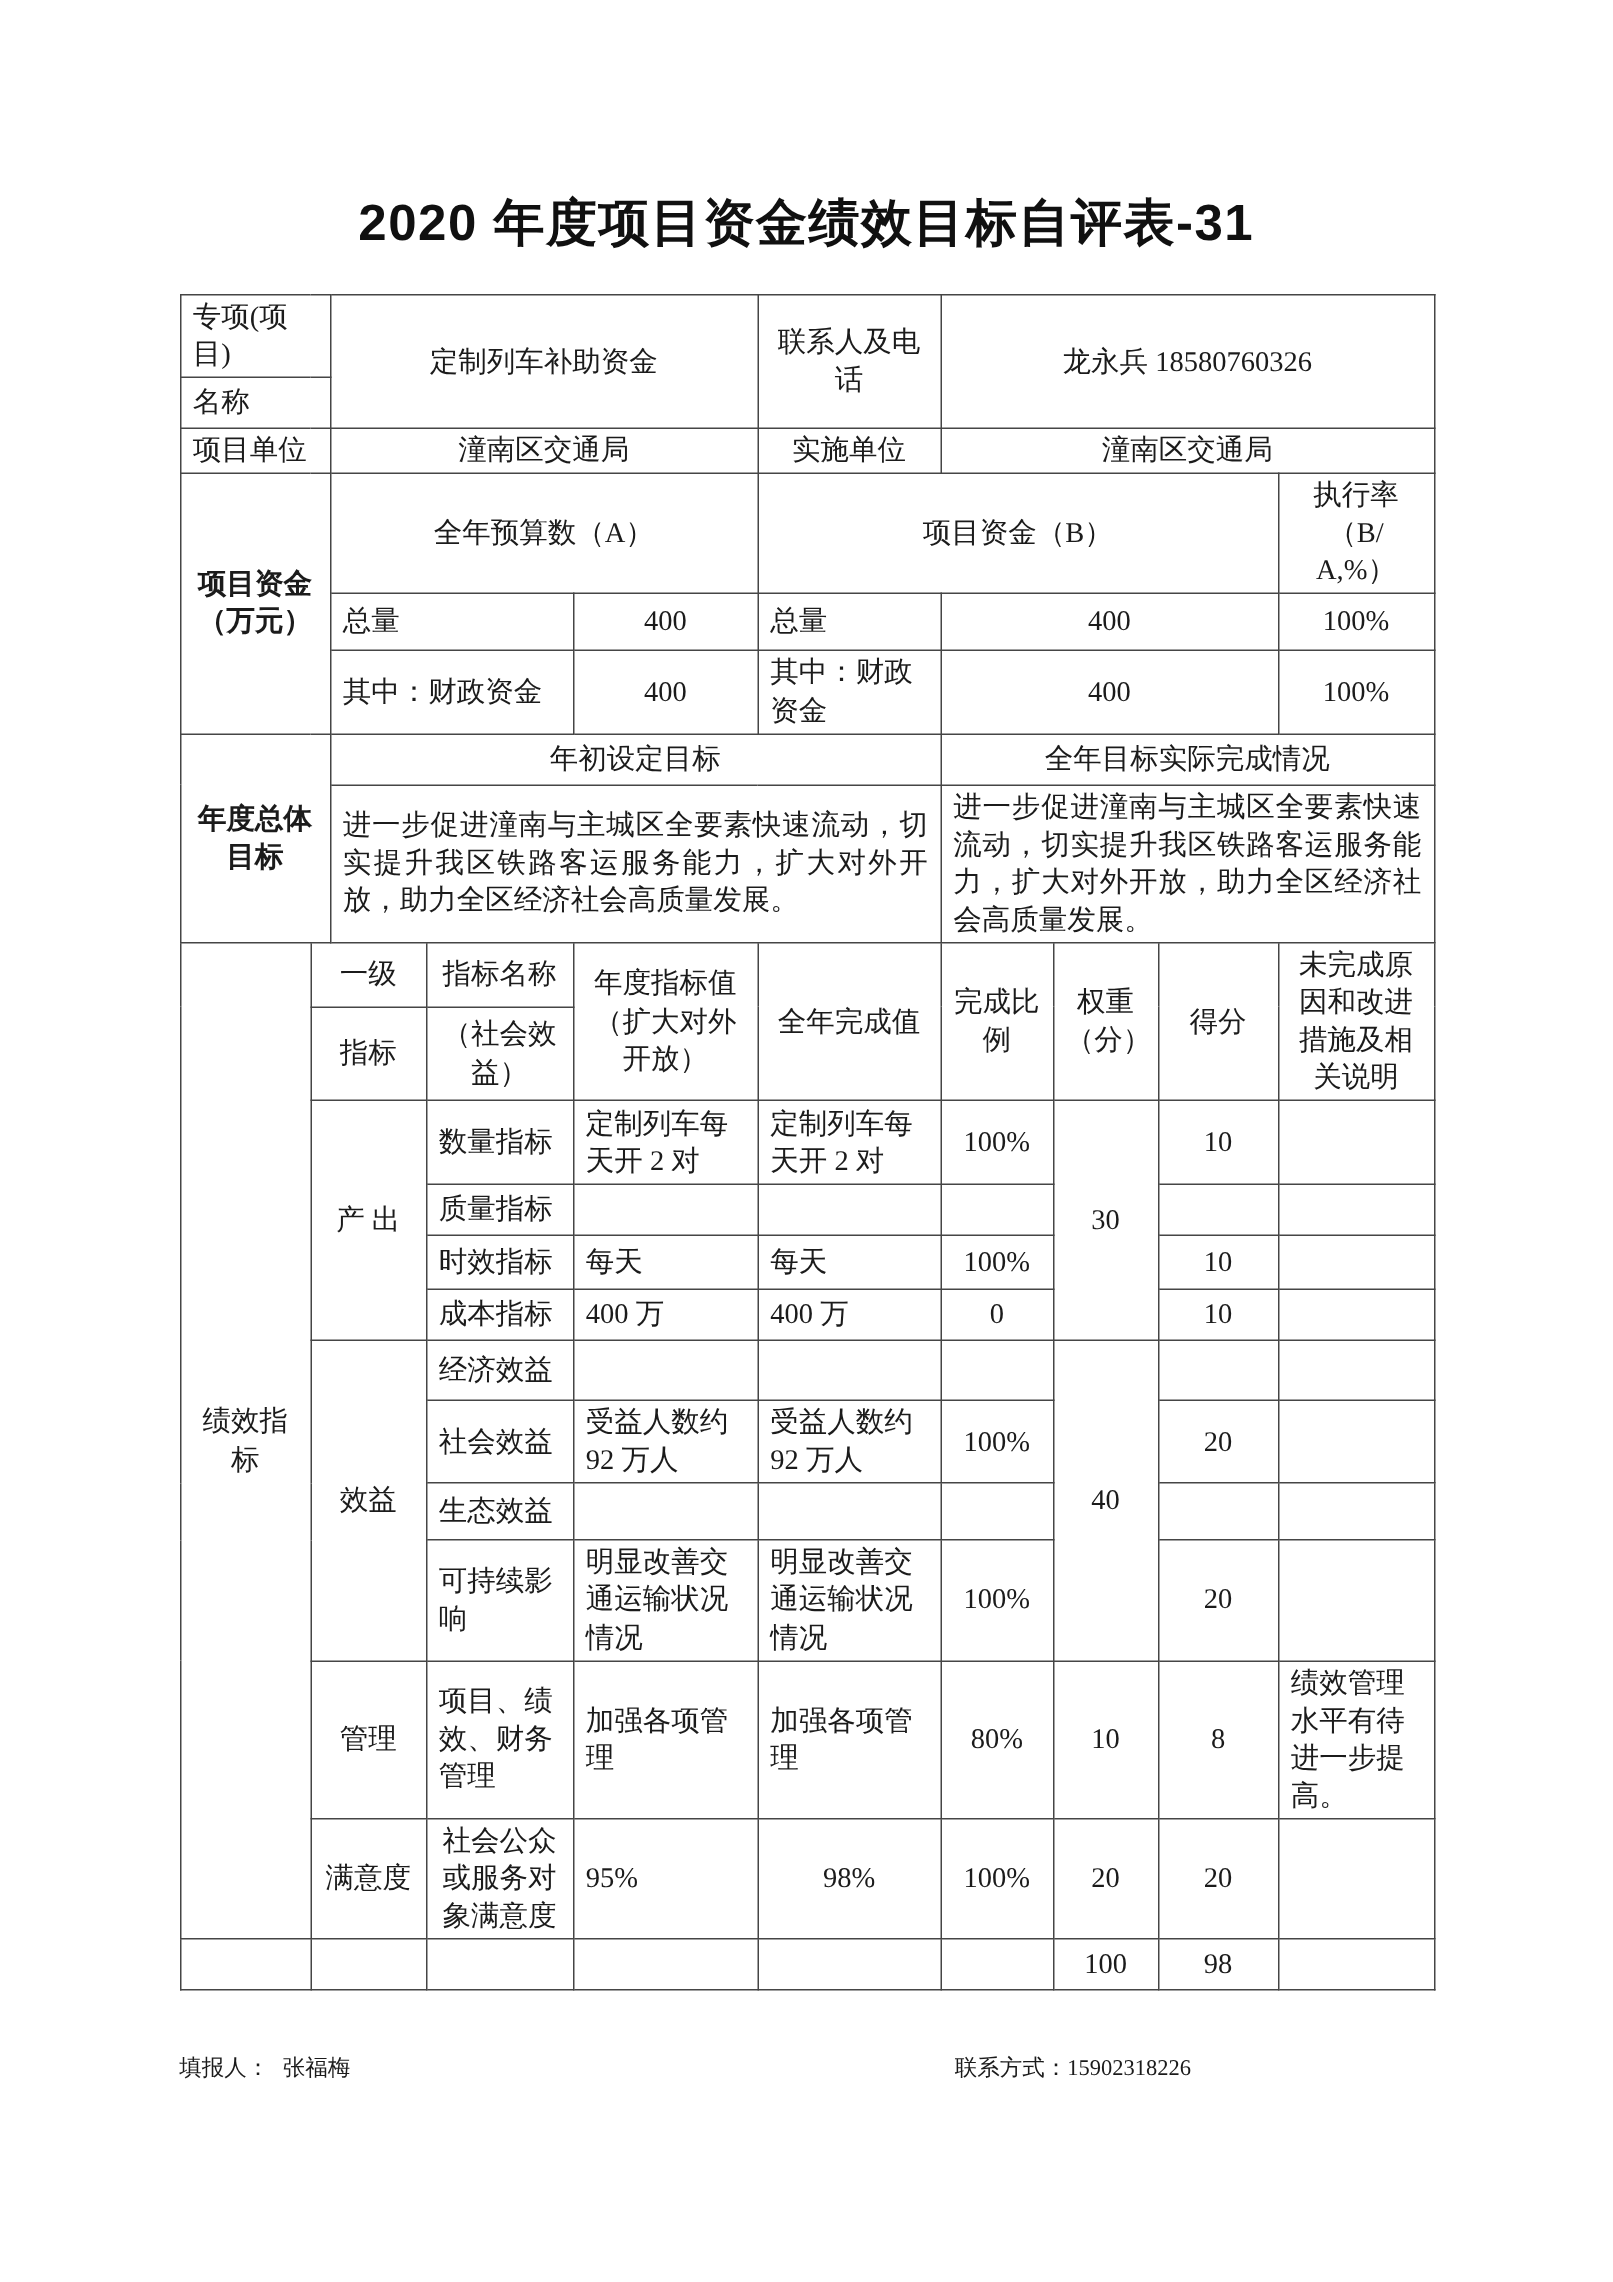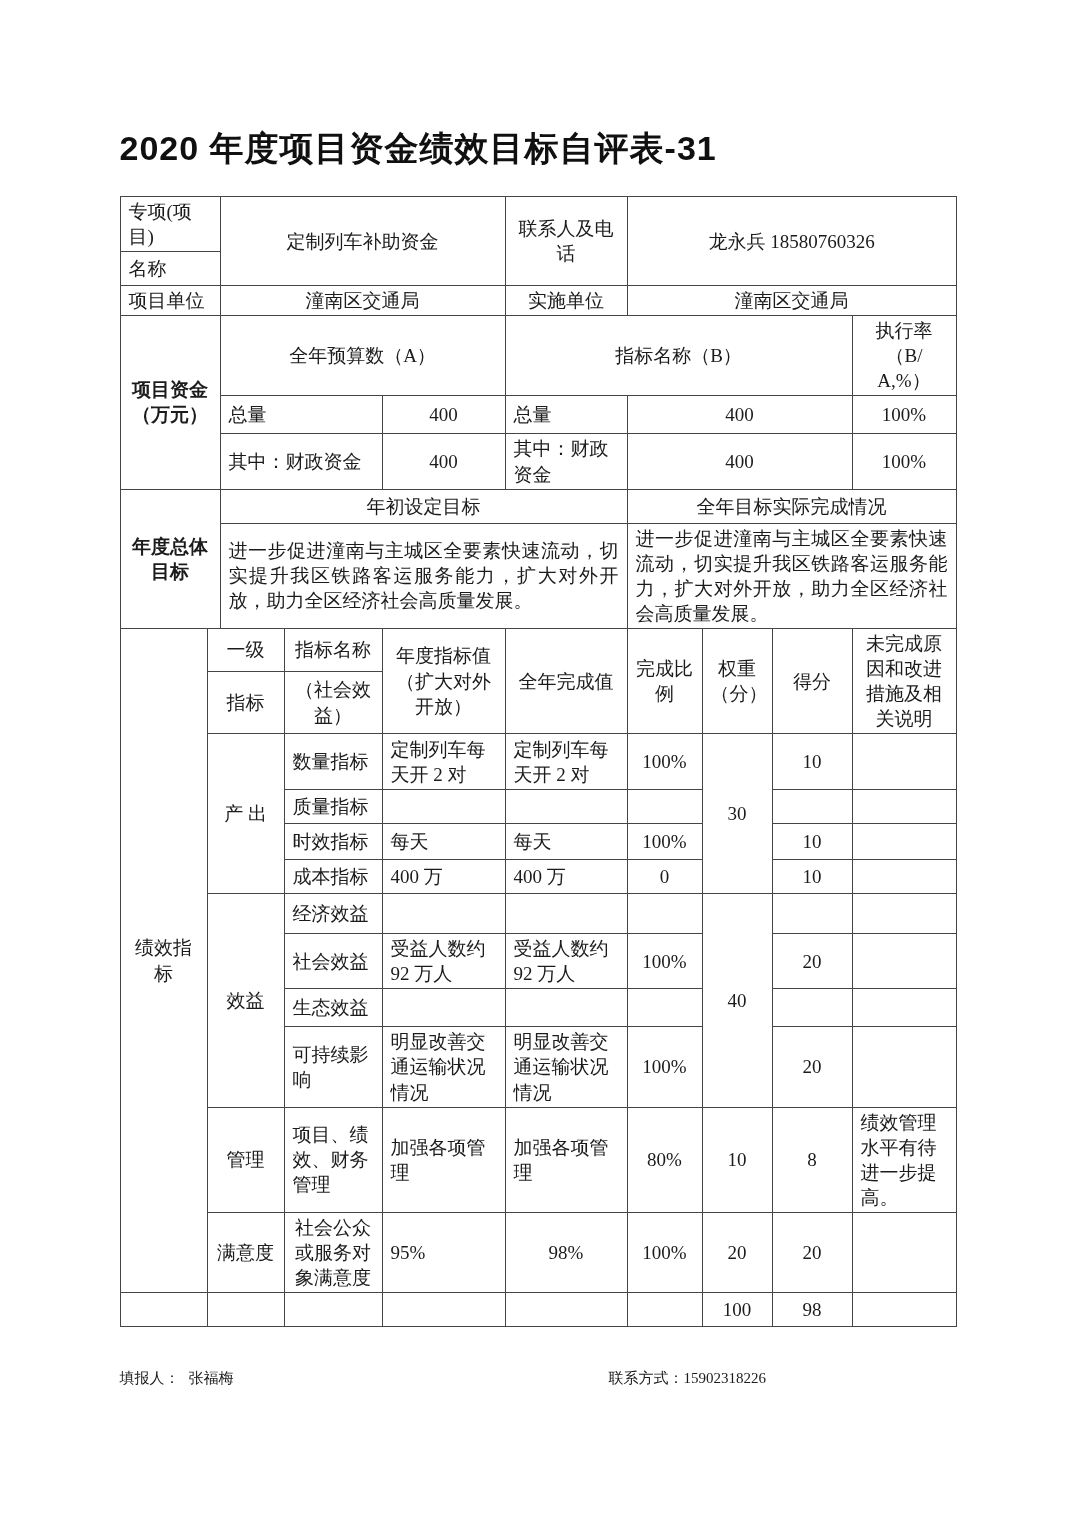"2020 年度项目资金绩效目标自评表-31" .doc-title { text-align: none -> center }
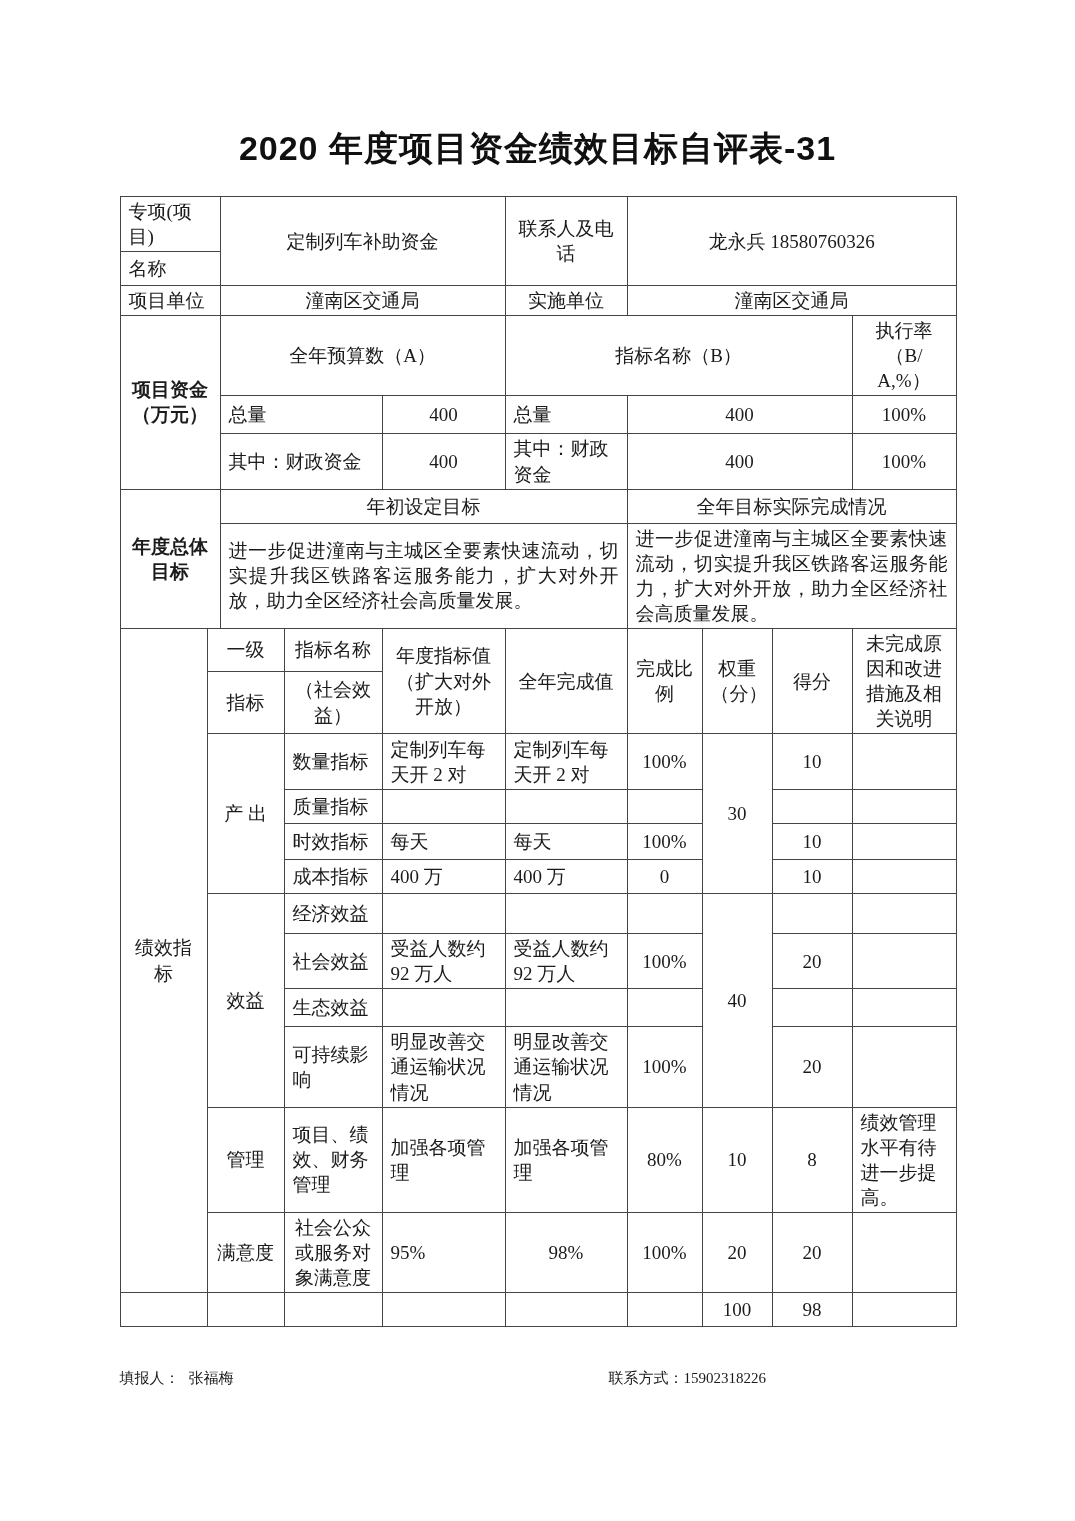"指标名称（B）" td.c { text: 指标名称 -> 项目资金 }
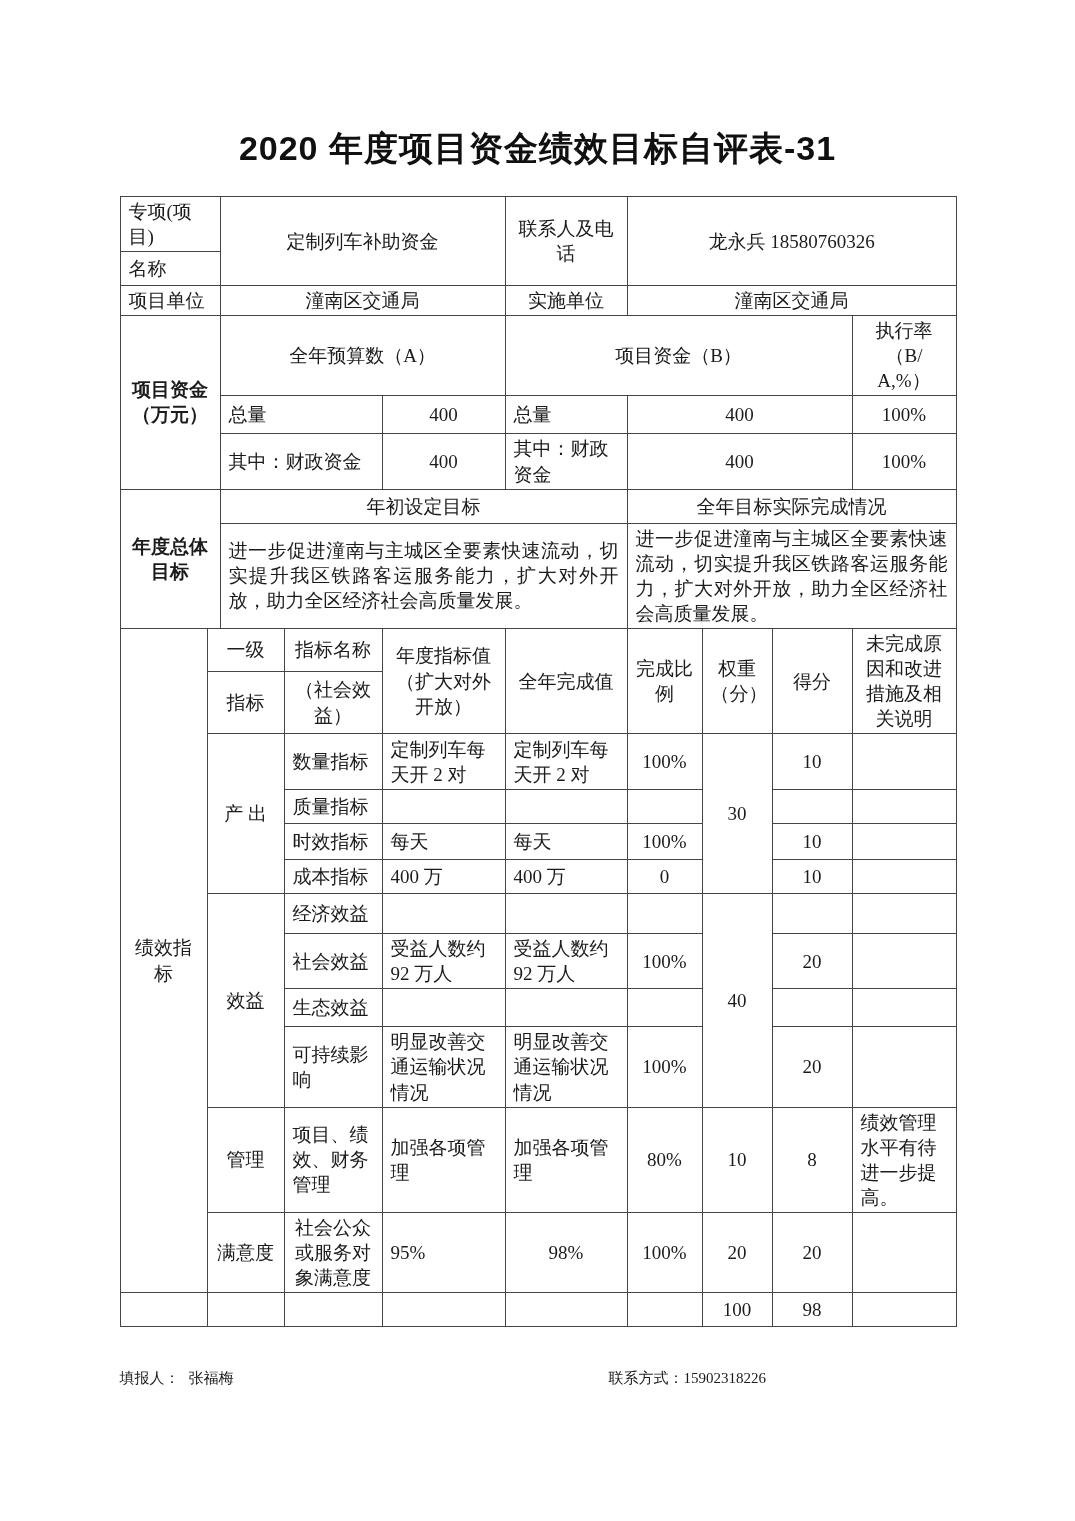"联系方式：15902318226" .footer .contact { left: 489px -> 517px }
